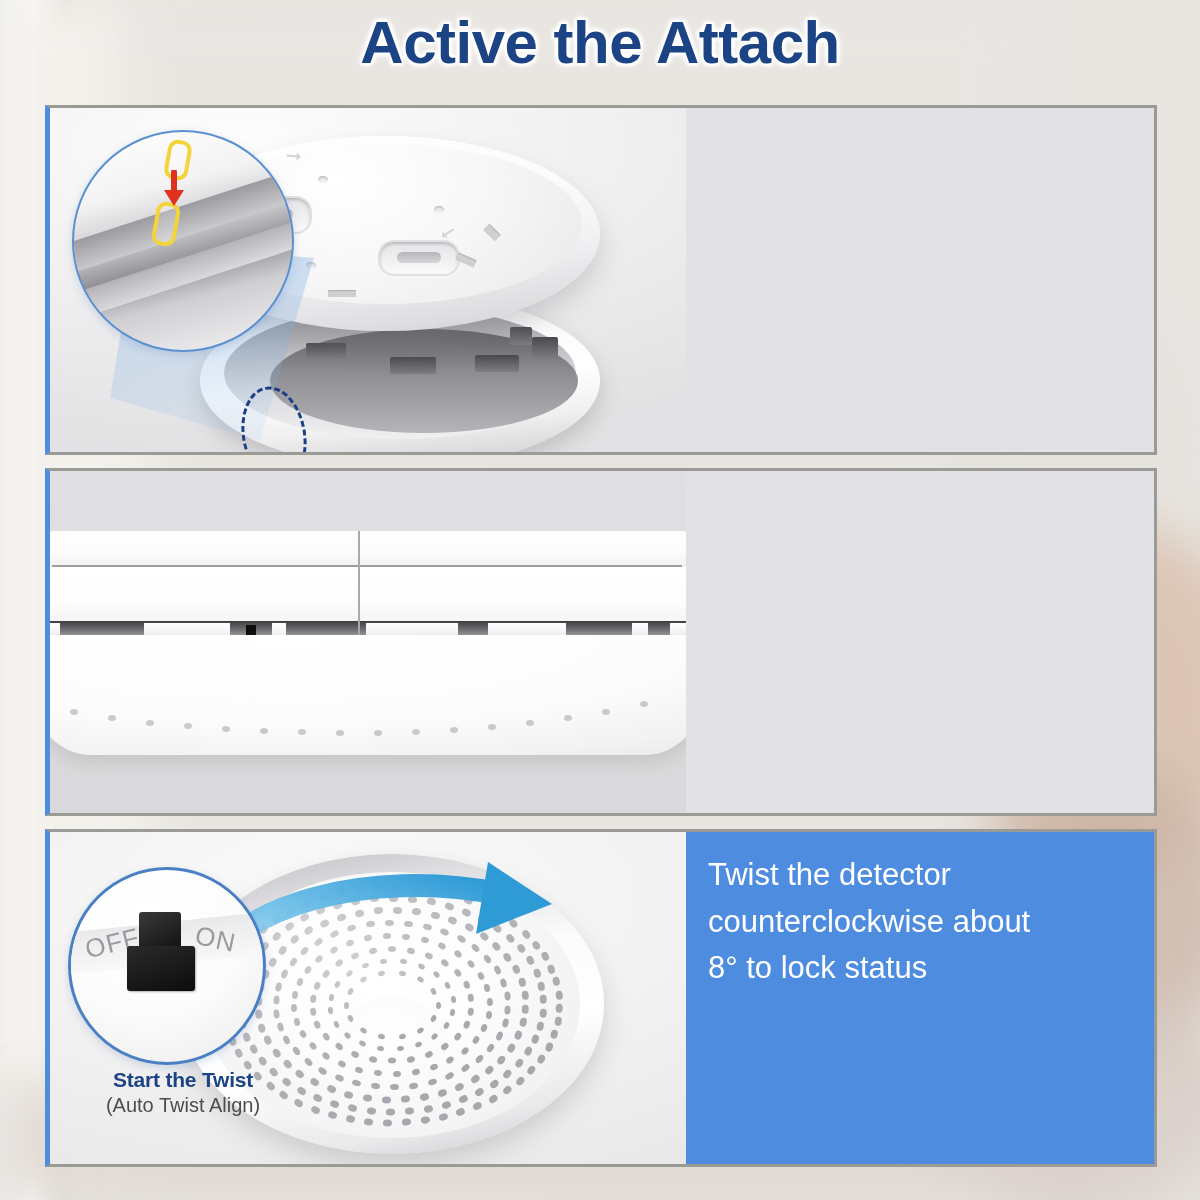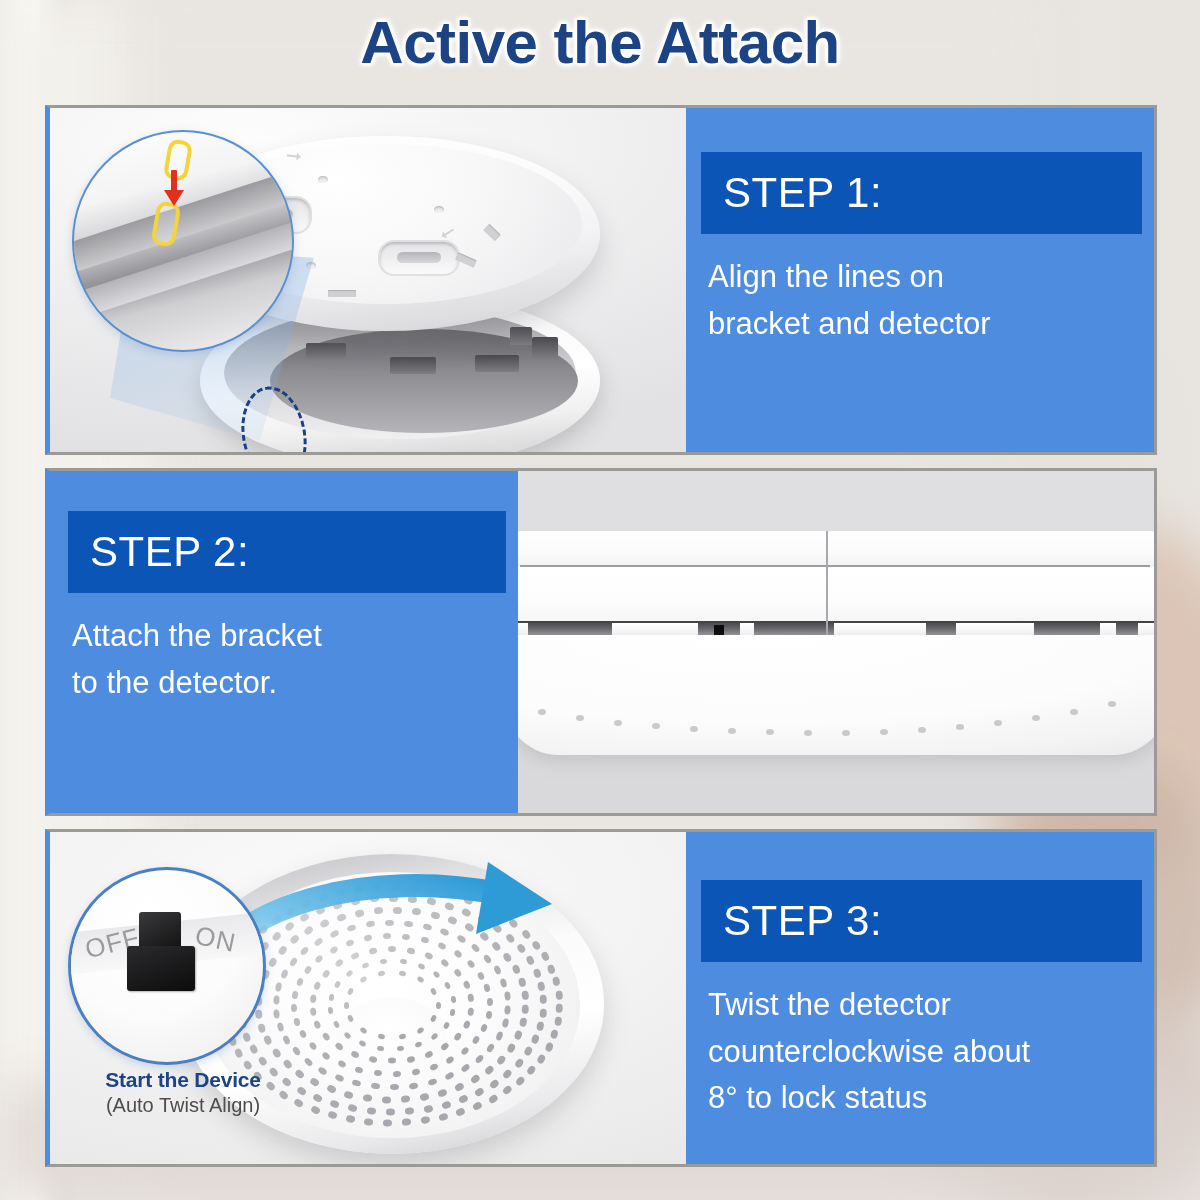"STEP 1:" div.textblock { html: <div> <div> <span>STEP 1:</span> </div> <div>Align the lines on bracket and detector</div> </div> -> none }
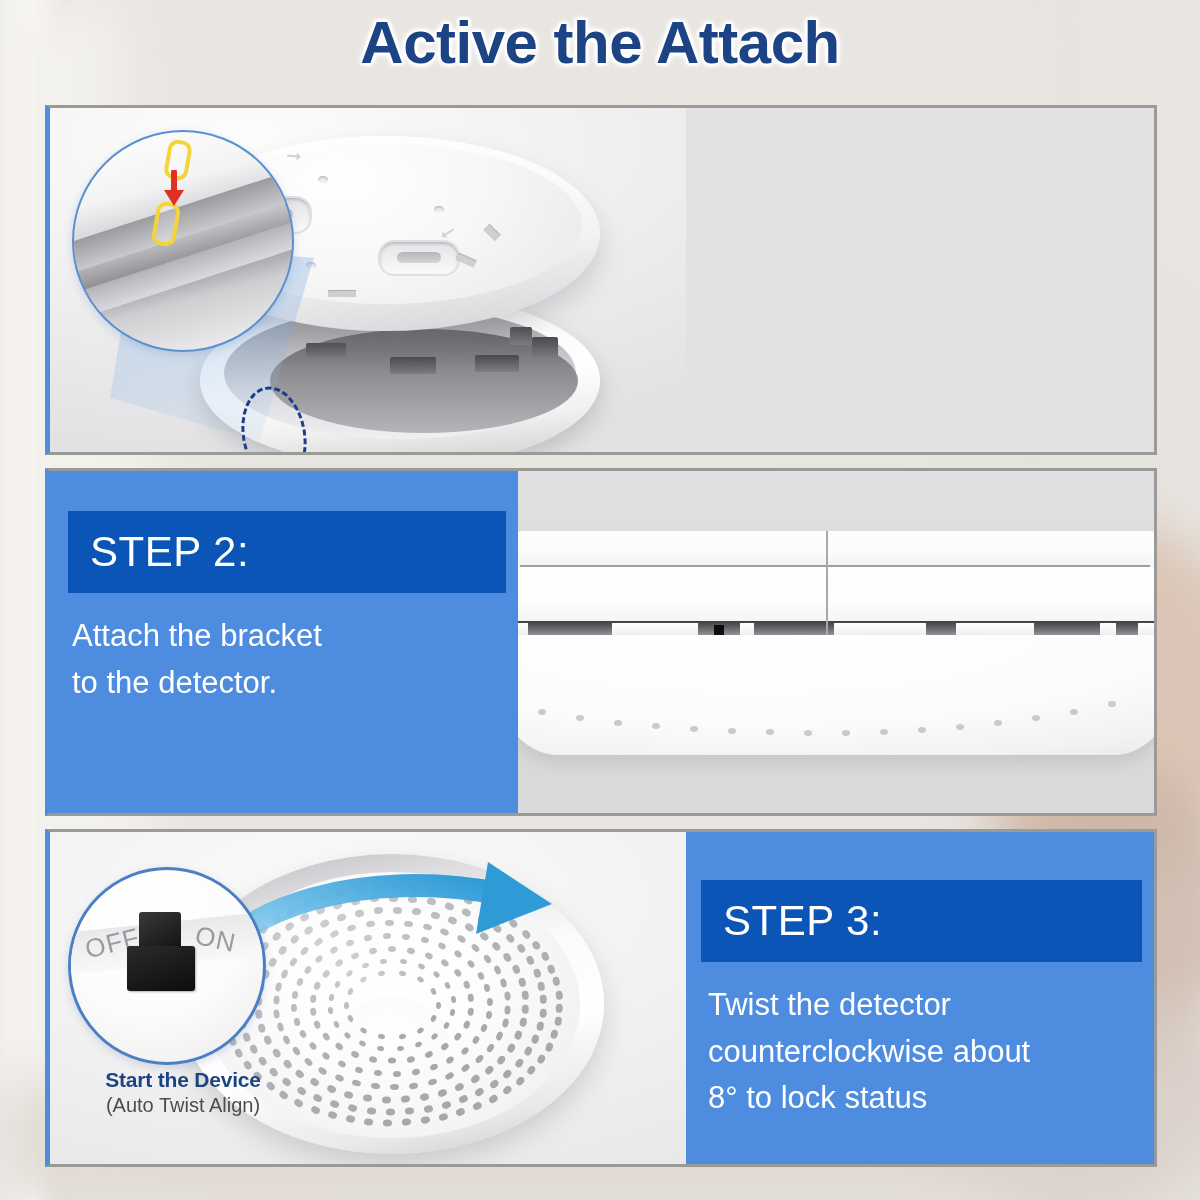"STEP 2:" div.textblock { html: <div> <div> <span>STEP 2:</span> </div> <div>Attach the bracket to the detector.</div> </div> -> none }
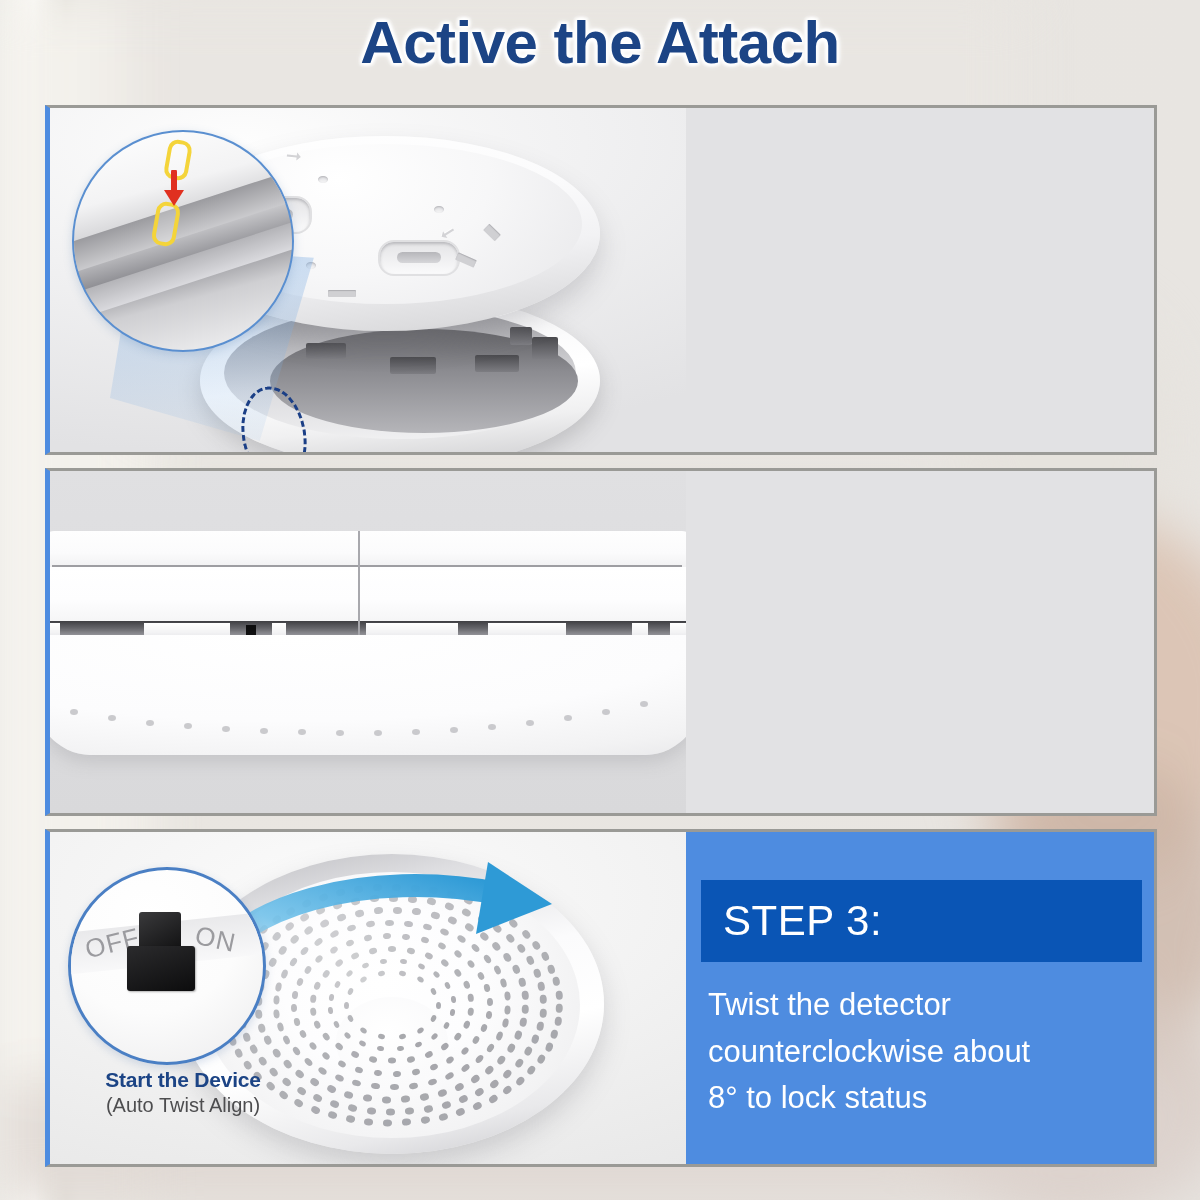"STEP 3:" div.step-header { html: <div> <span>STEP 3:</span> </div> -> none }
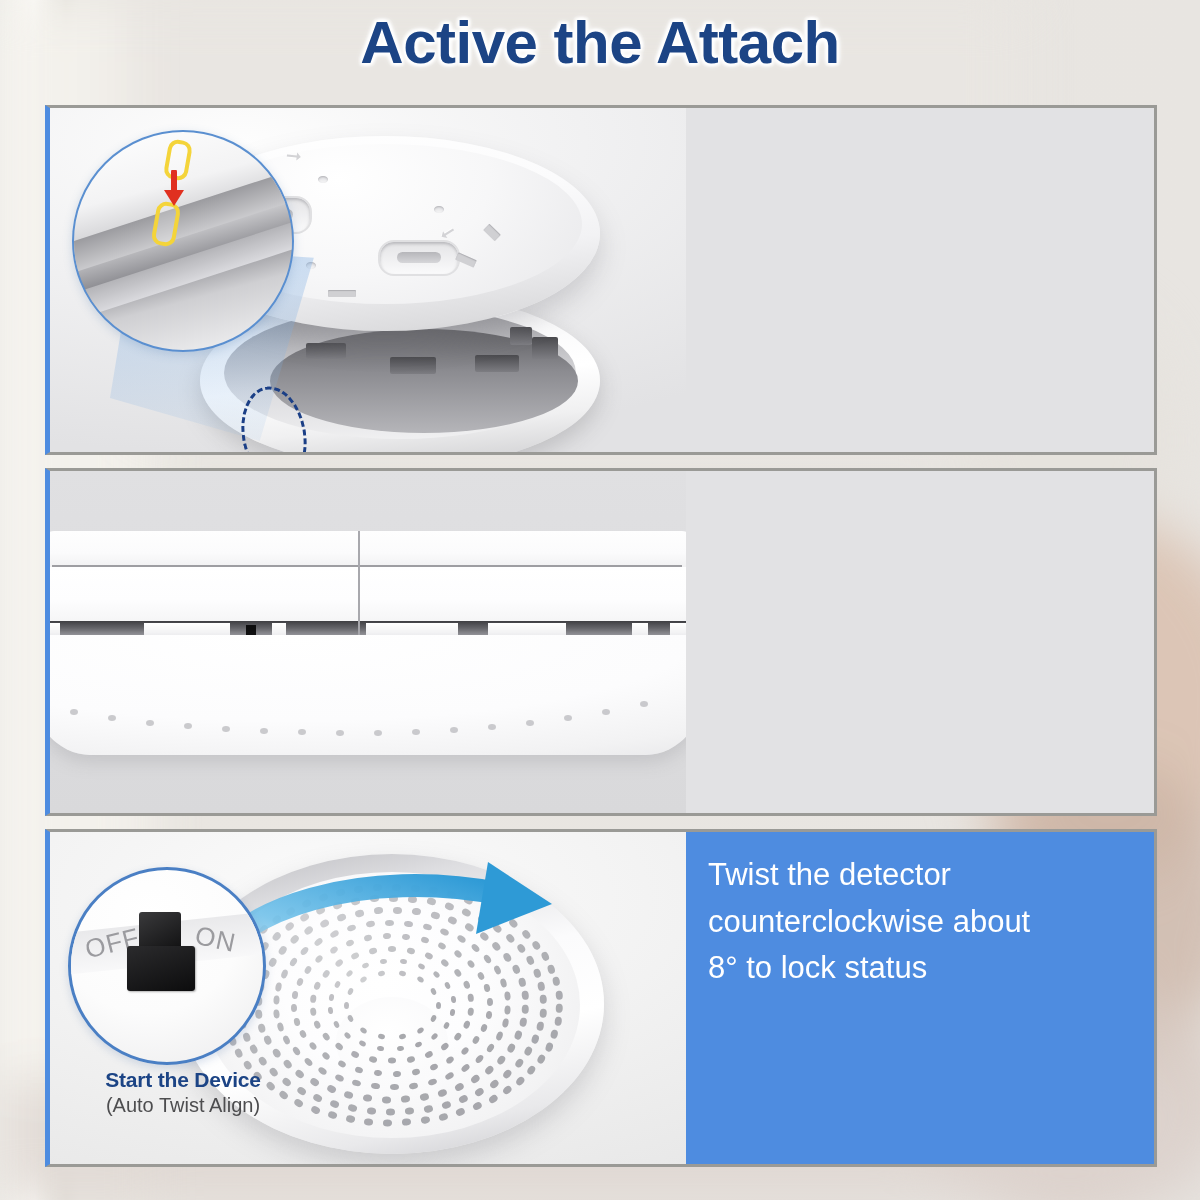"Start the Device" span.sc-title { text: Device -> Twist }
